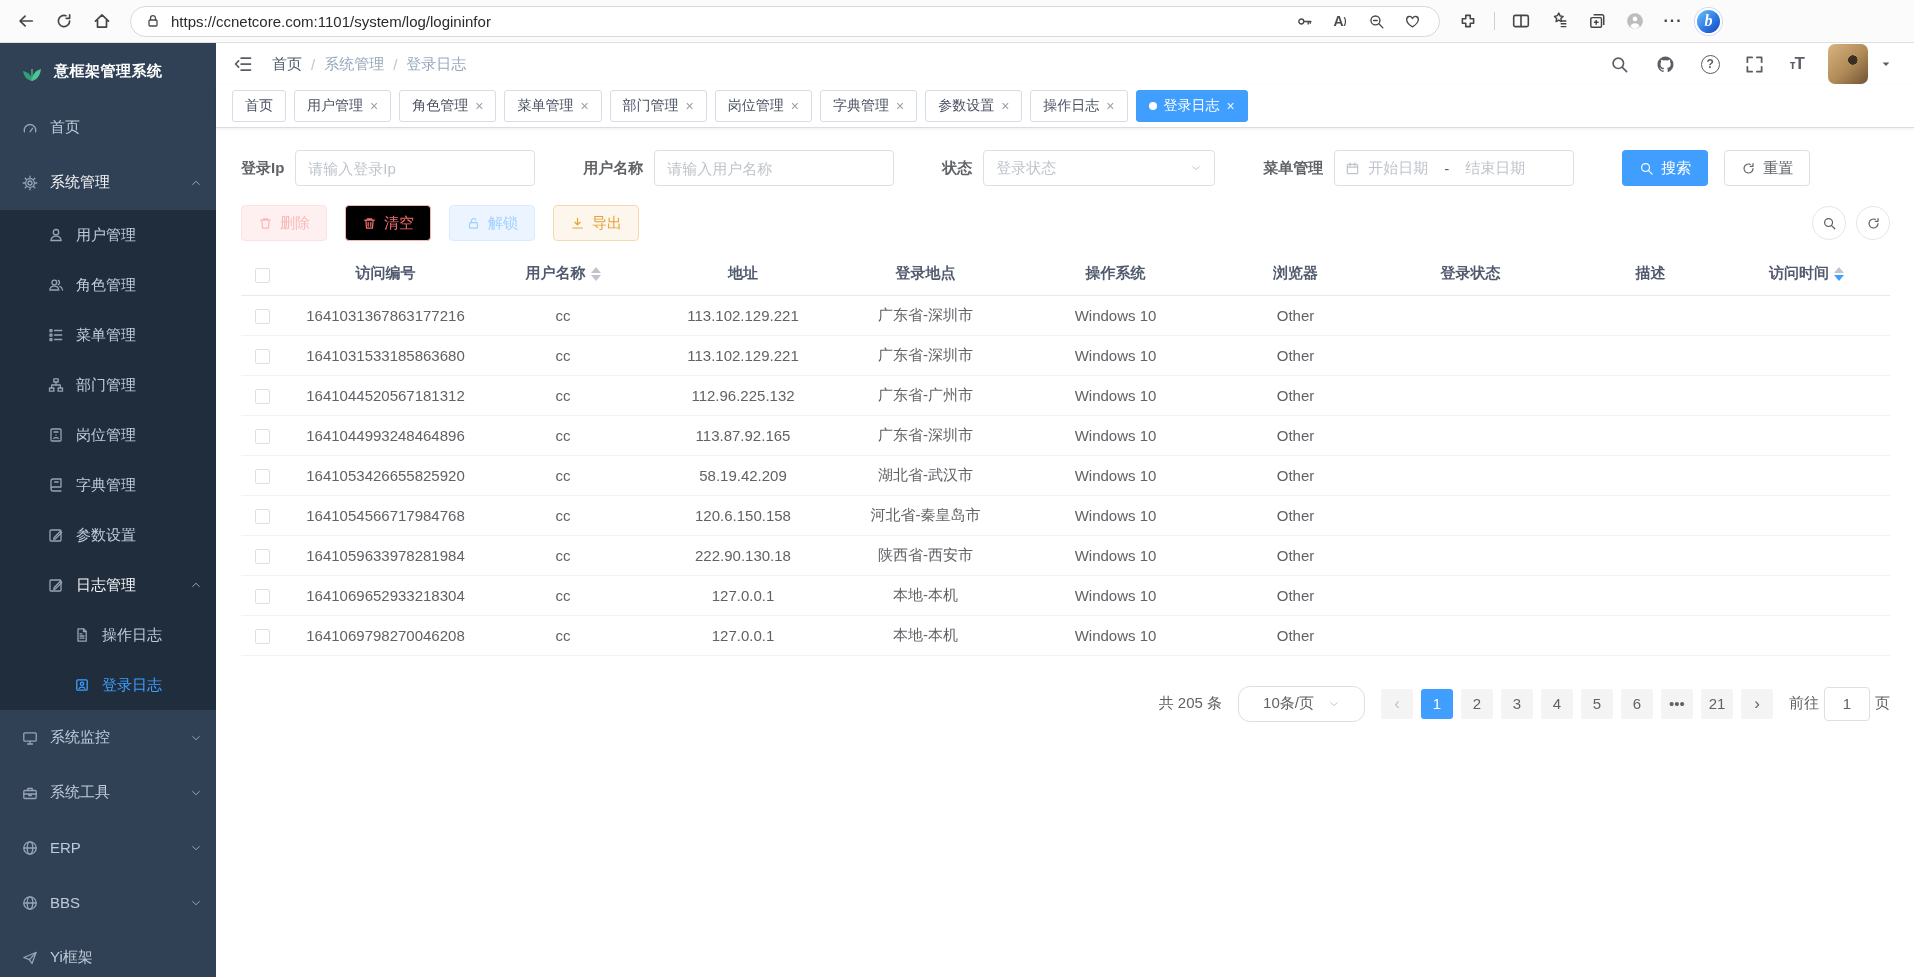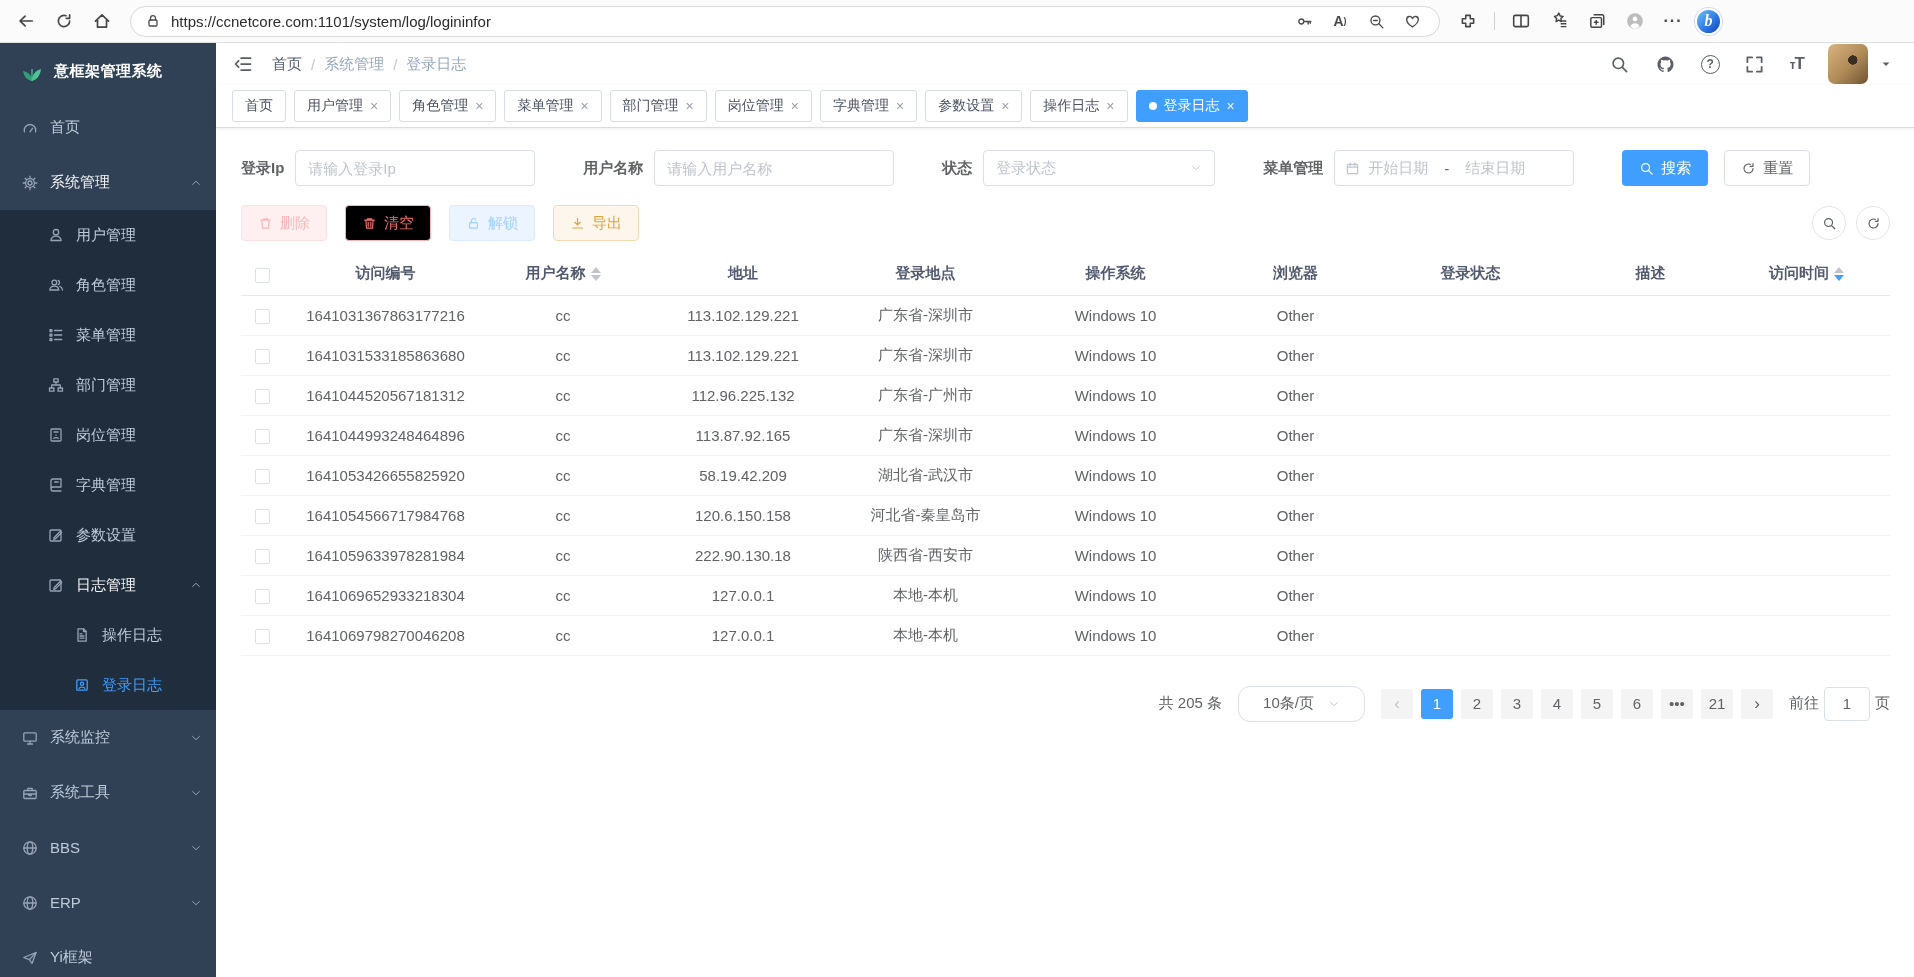"BBS" div.mi { order: before "ERP" -> after "ERP" }
